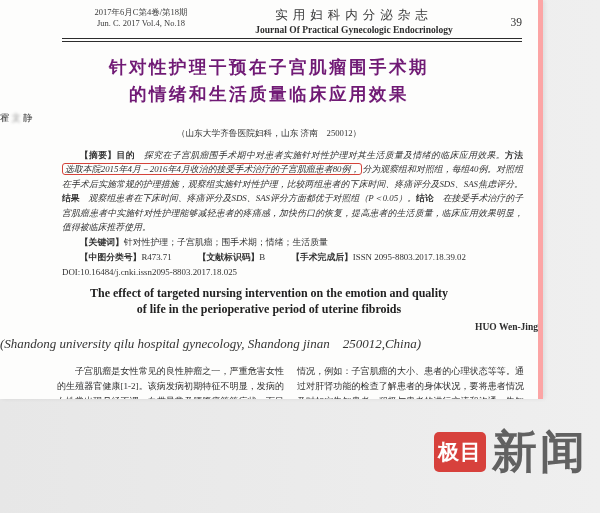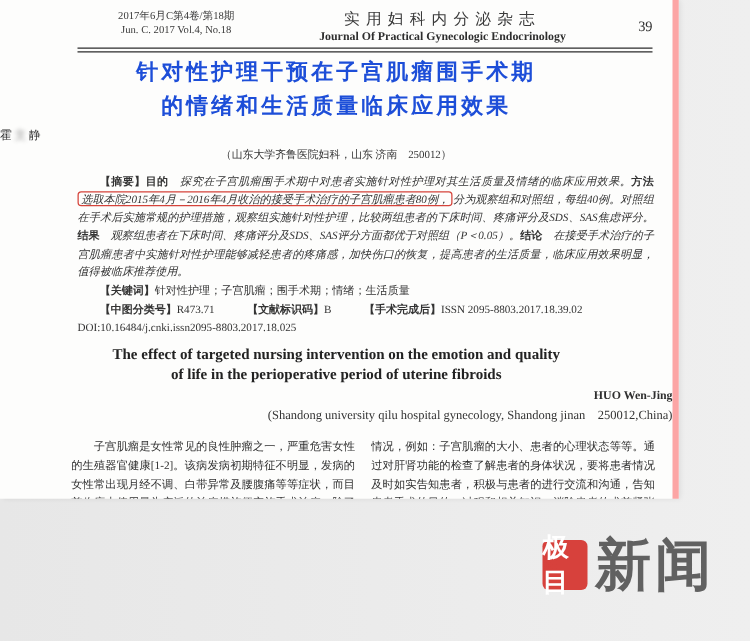"针对性护理干预在子宫肌瘤围手术期" .title { color: #1d4ed8 -> #701a75; margin-top: 2px -> 12px }
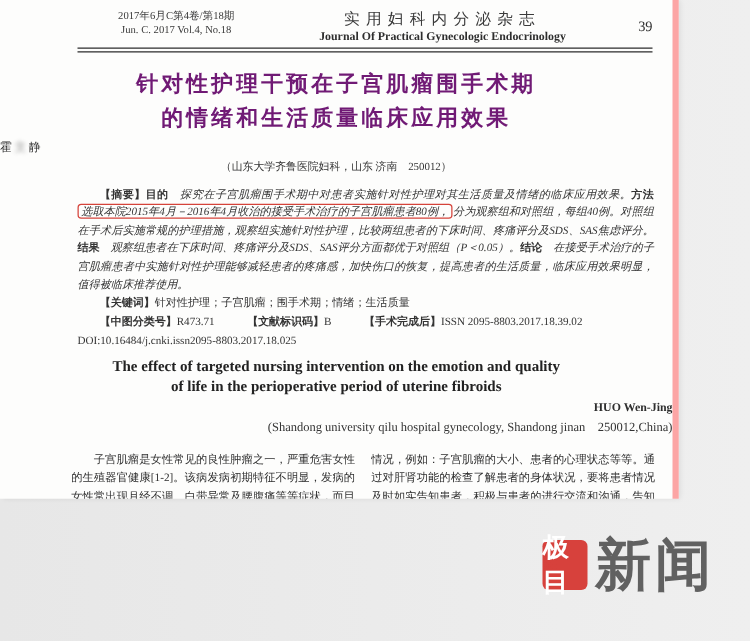"(Shandong university qilu hospital" .en-affil { font-size: 10px -> 13px; font-style: none -> italic; text-align: right -> left }
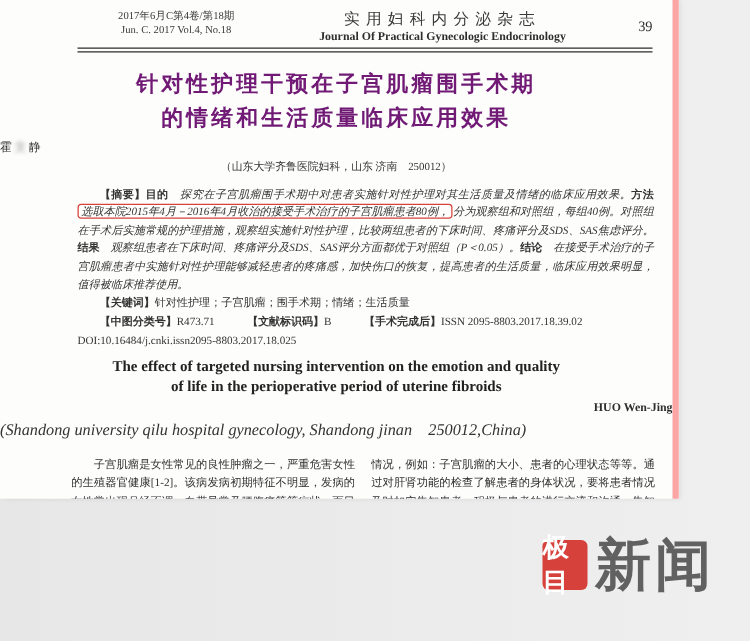"极目" .wm-badge { width: 36px -> 52px }
